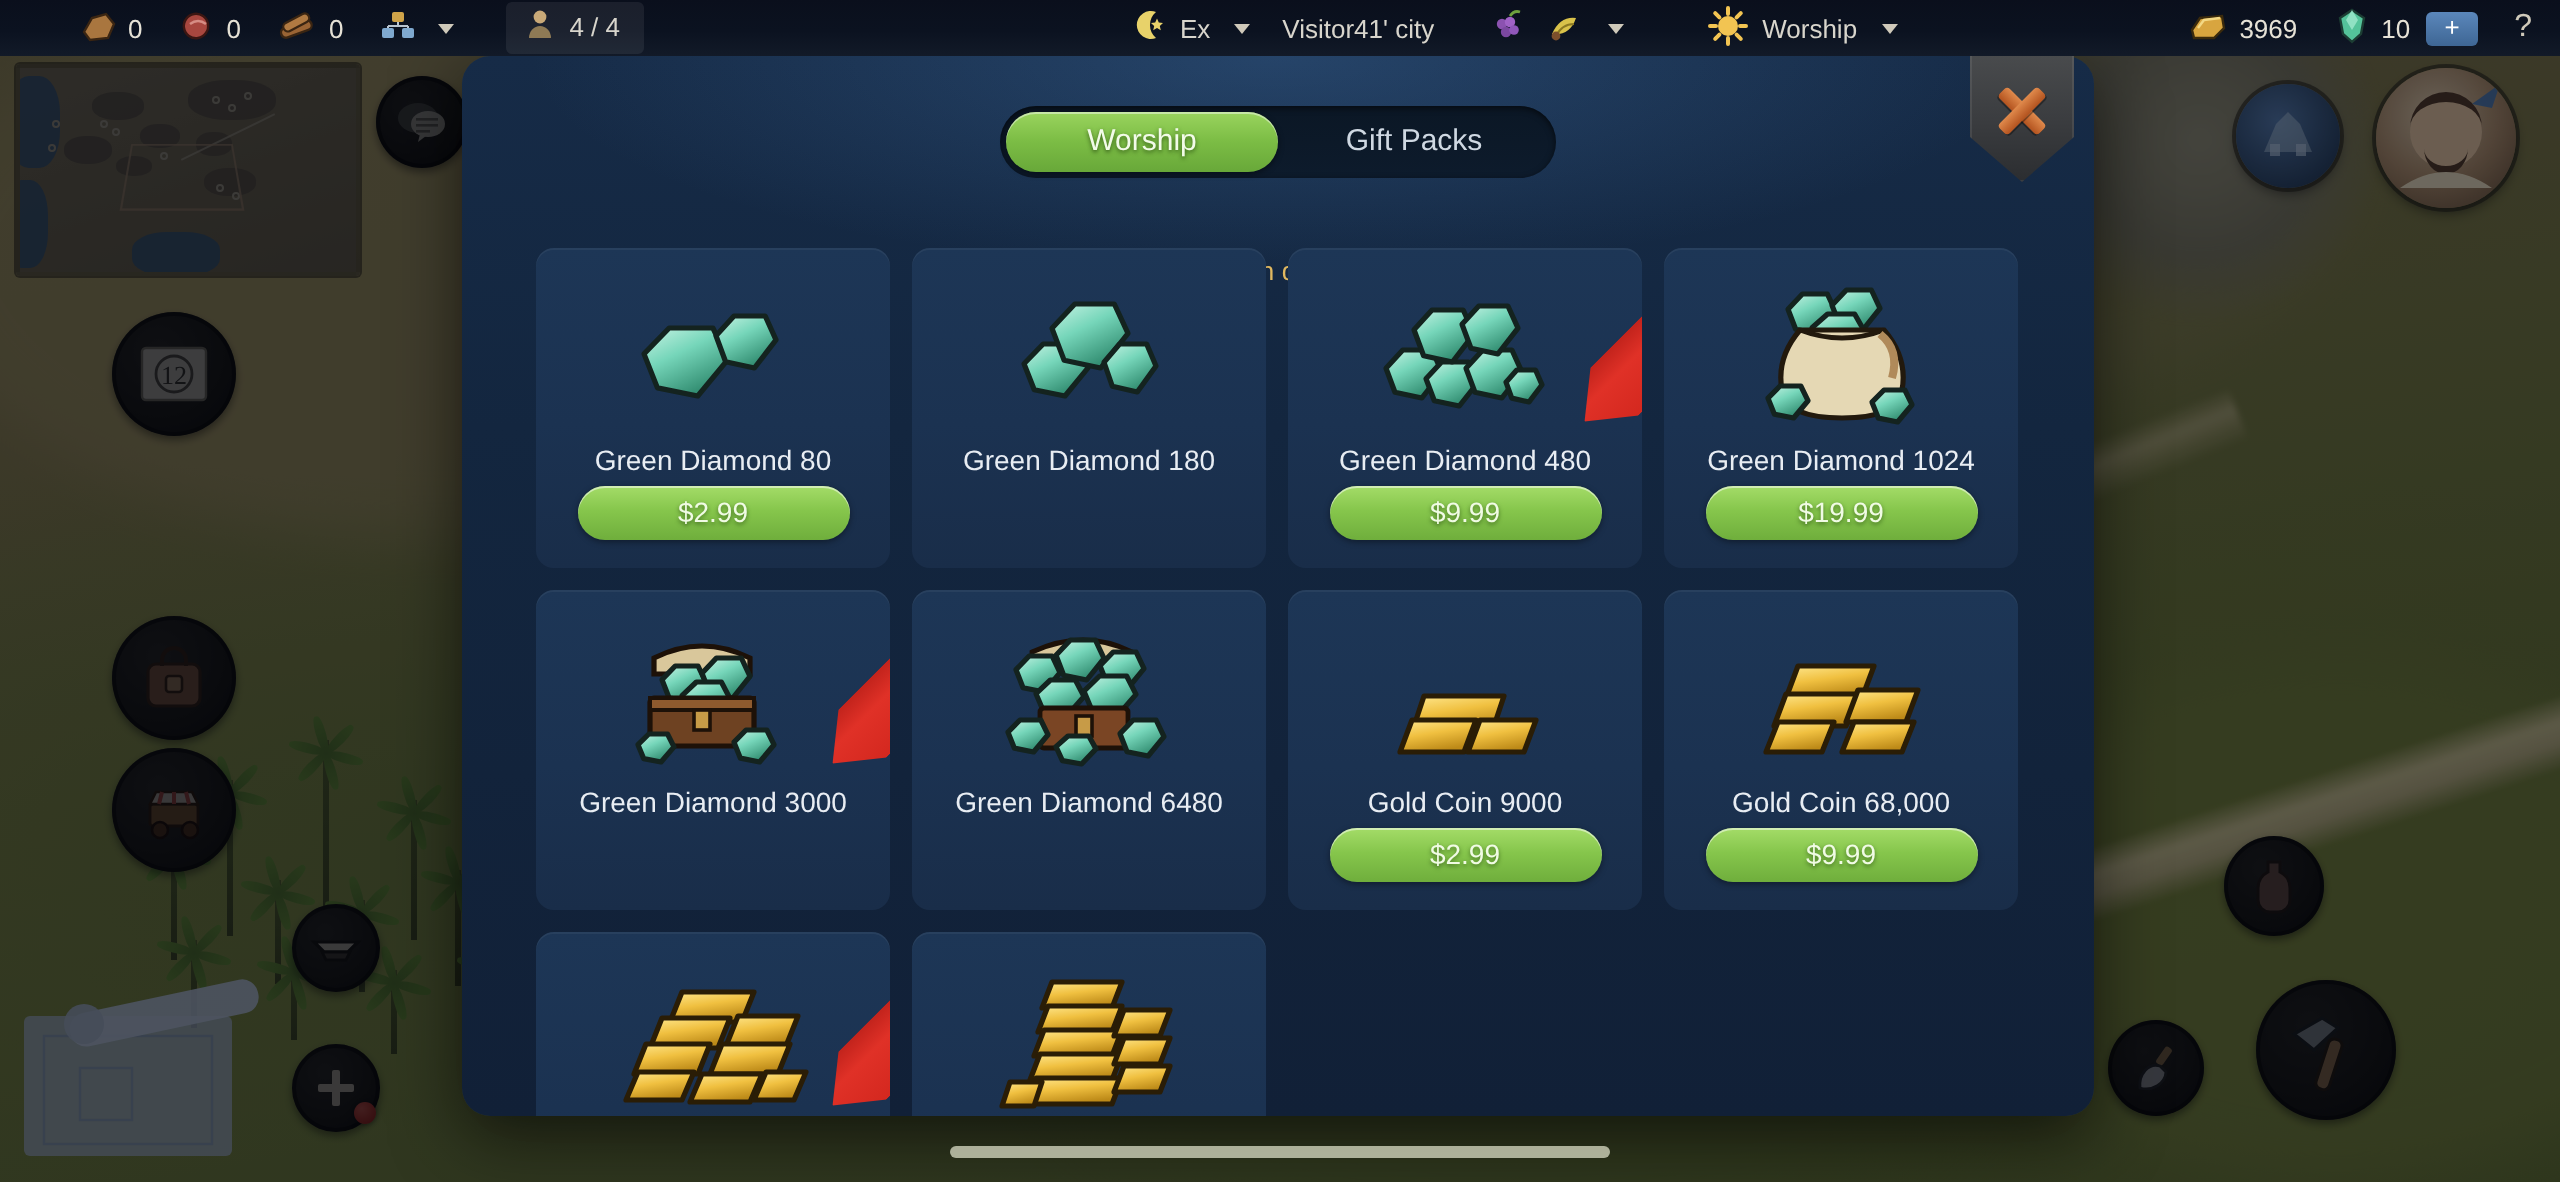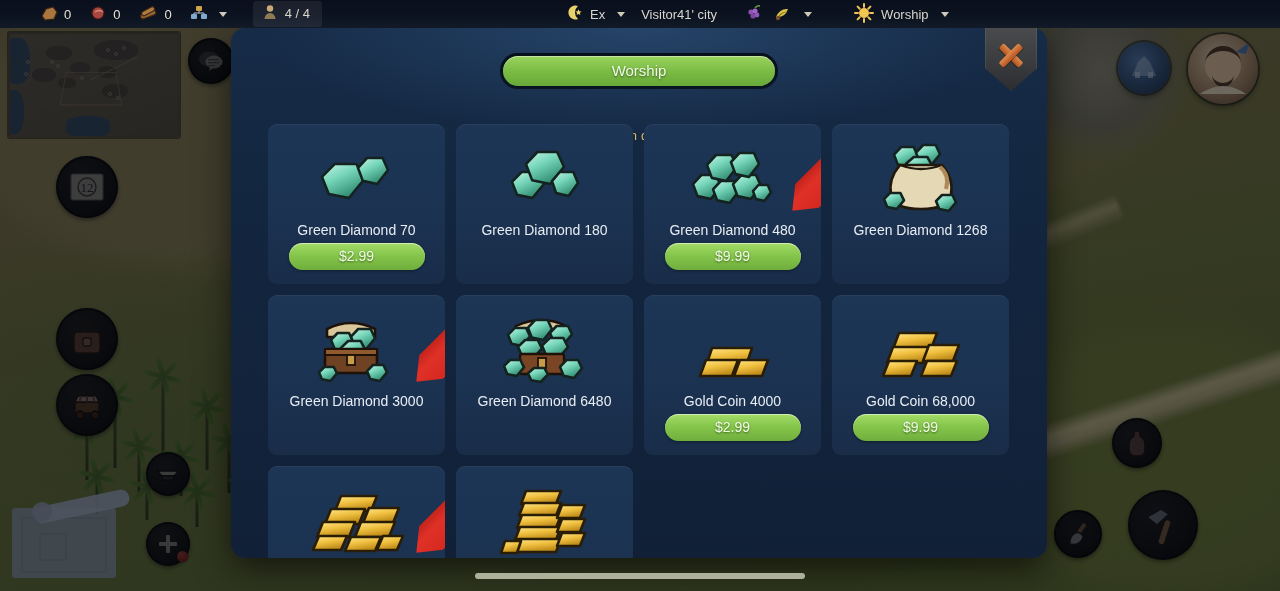"3969" div.tb-right { html: none -> <div> <div> <span> <svg> <path></path> <path></path> </svg> </span> <span>3969</span> </div> <div> <span> <svg> <path></path> <path></path> </svg> </span> <span>10</span> </div> <div>+</div> <div>?</div> </div> }
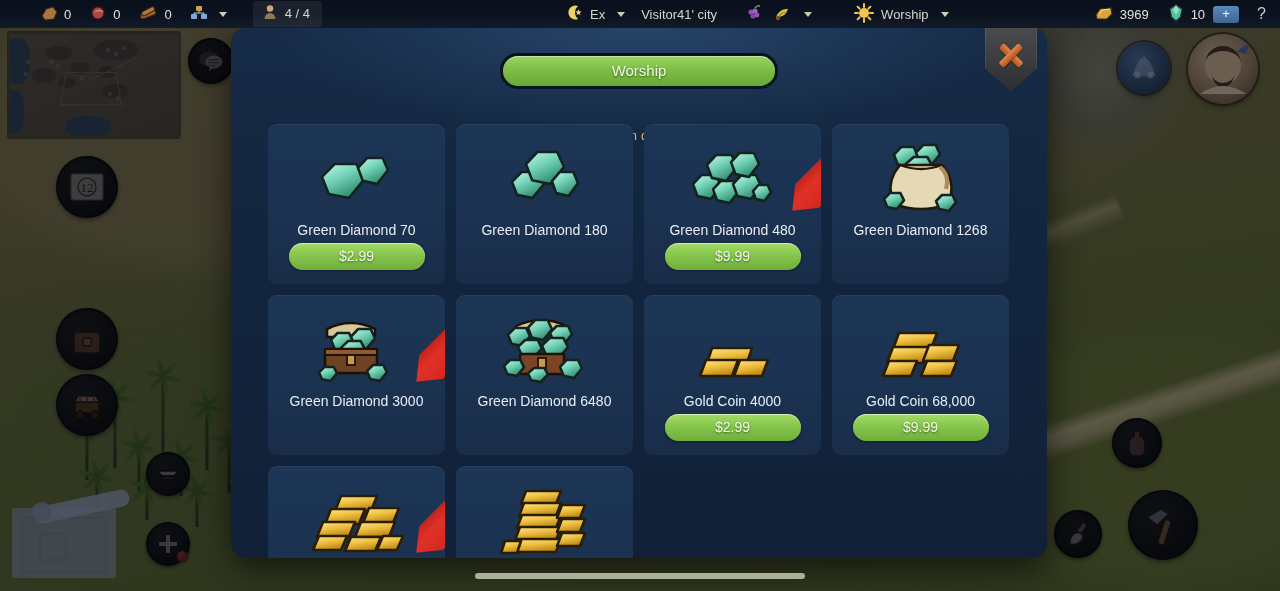"Gift Packs" div.tab { html: none -> <div>Gift Packs</div> }
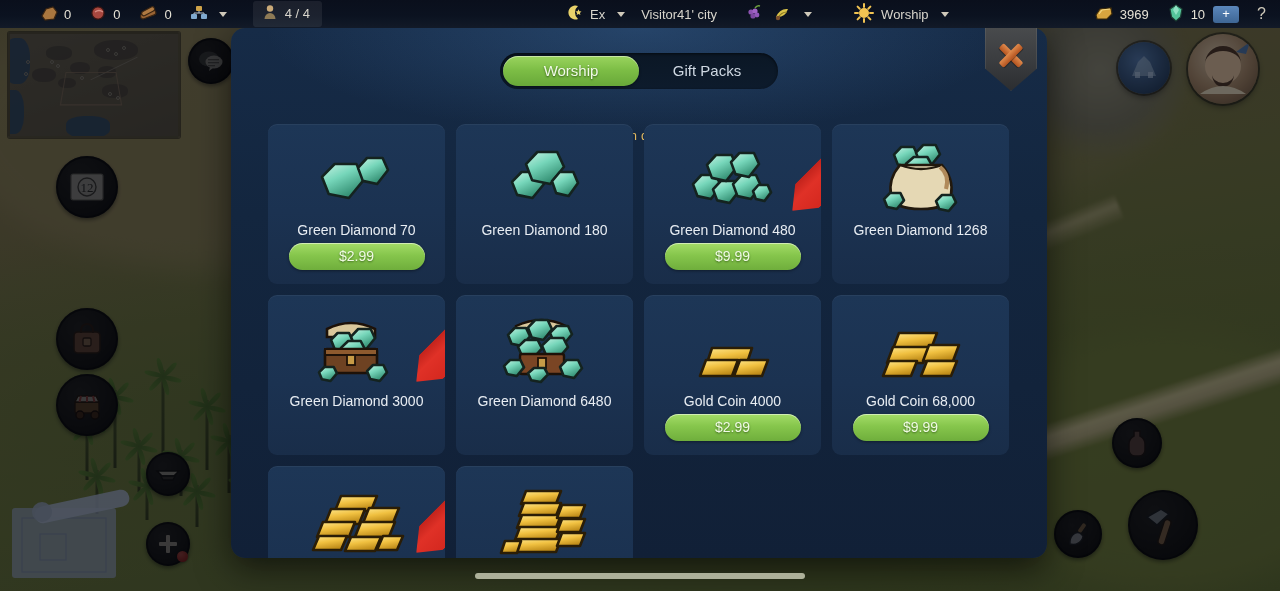"Green Diamond 70" div.title { text: 70 -> 80 }
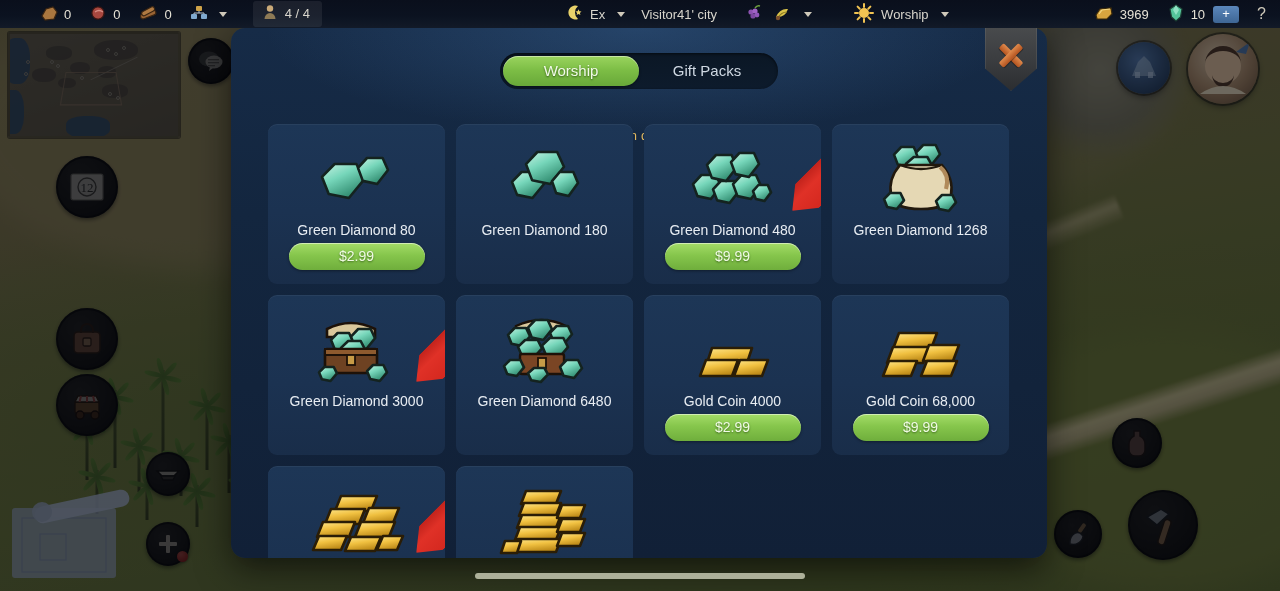"Green Diamond 1268" div.title { text: 1268 -> 1024 }
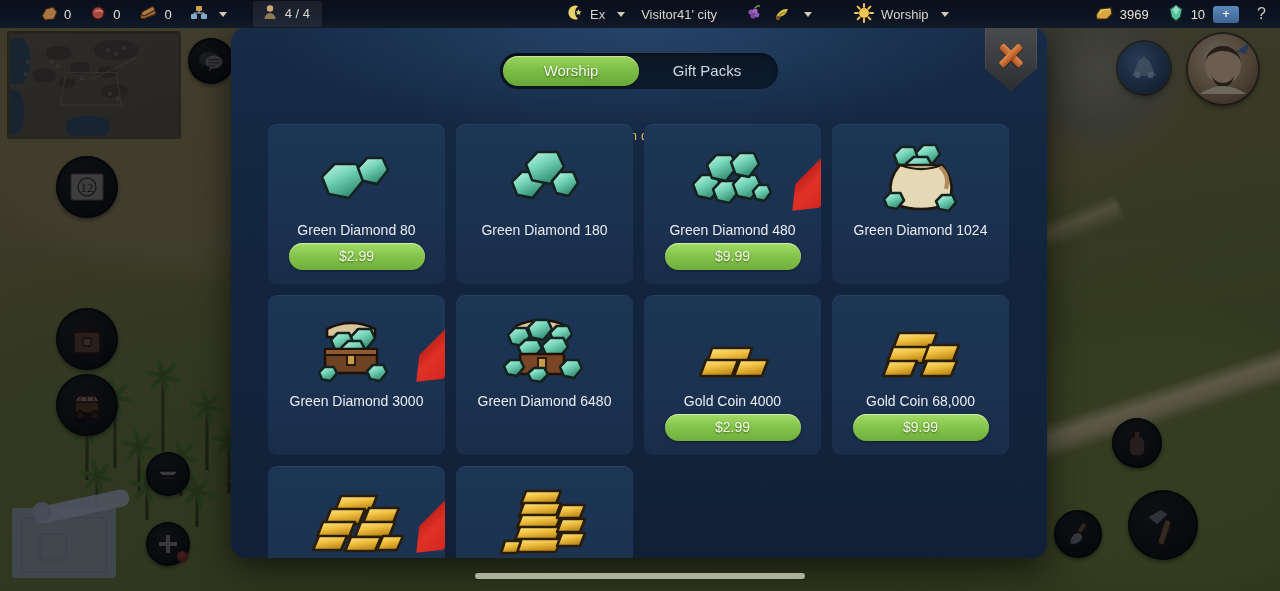"$19.99" div.price { html: none -> <div>$19.99</div> }
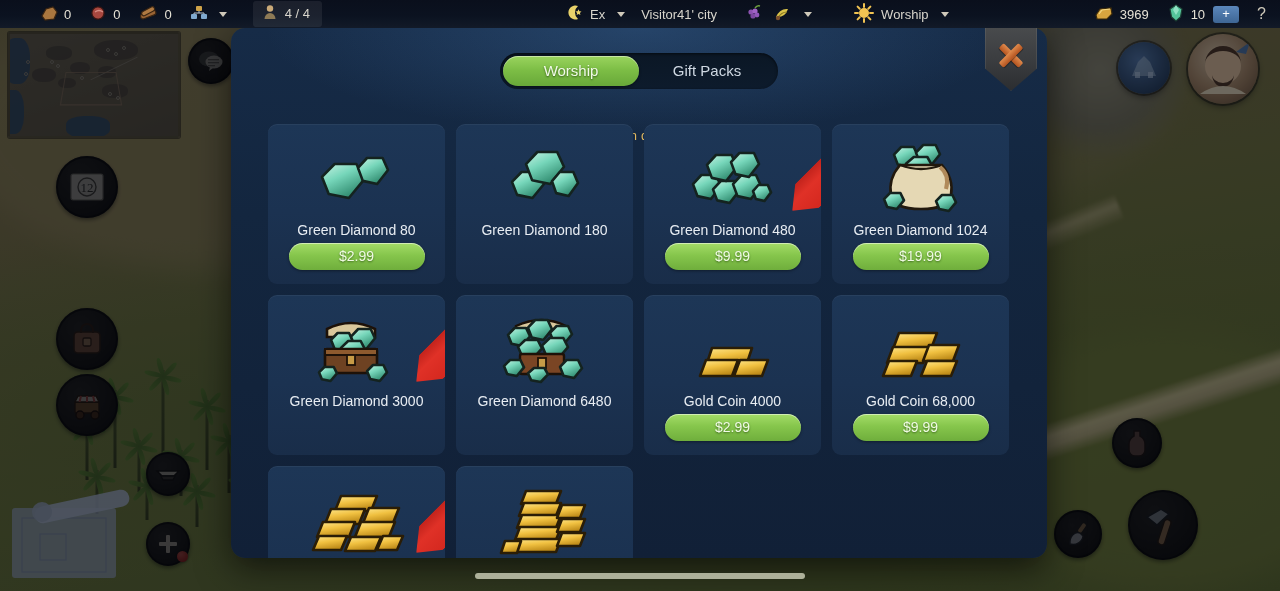"Gold Coin 4000" div.title { text: 4000 -> 9000 }
